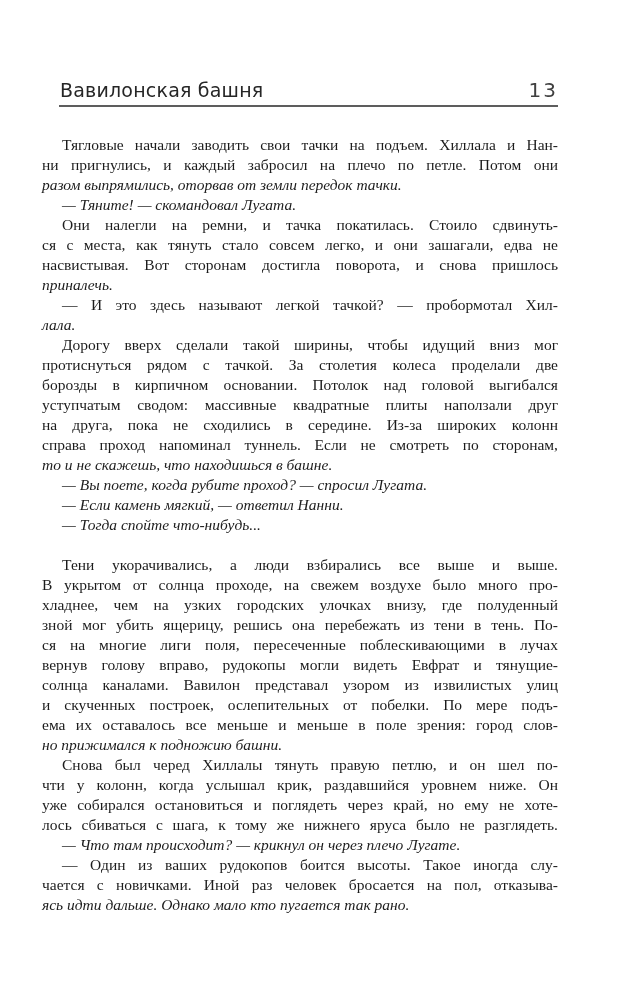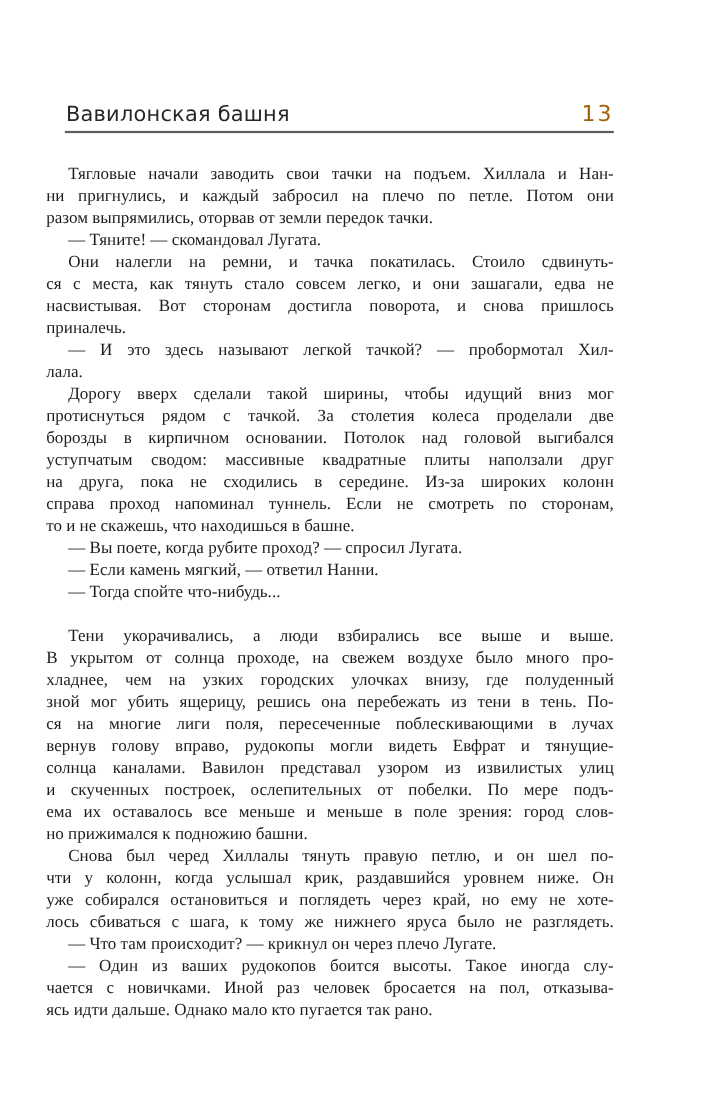"Вавилонская башня" .page { padding: 16px 86px 0 42px -> 3px 86px 0 42px }
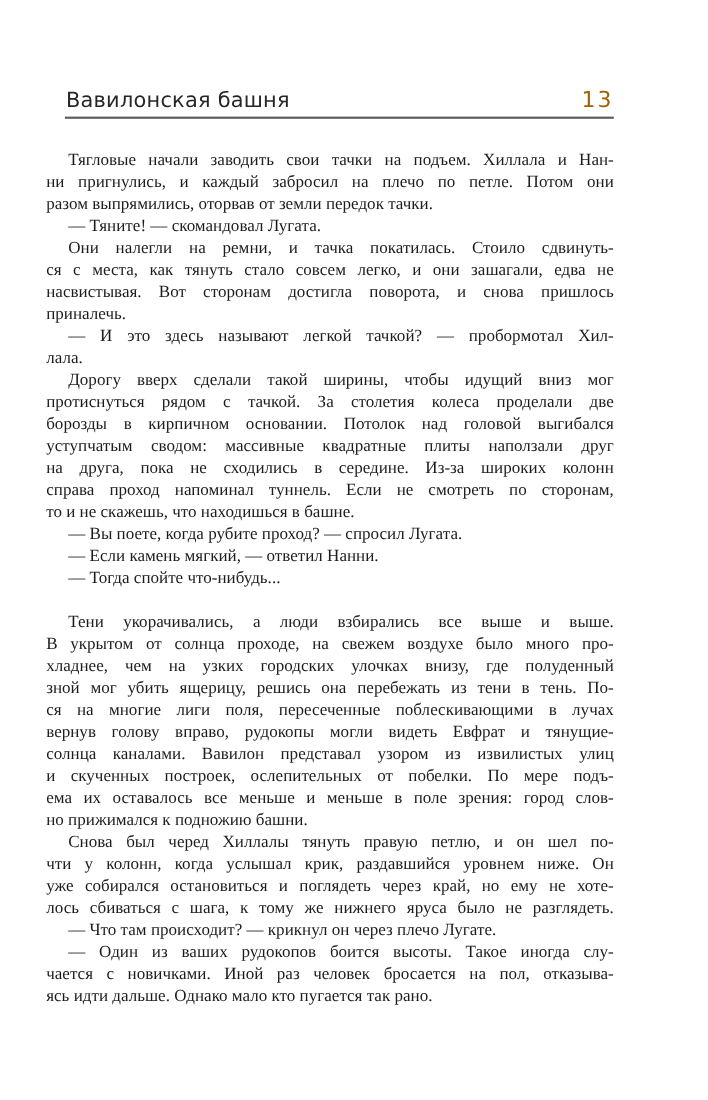"13" .running-pagenum { color: #a16207 -> #404040 }
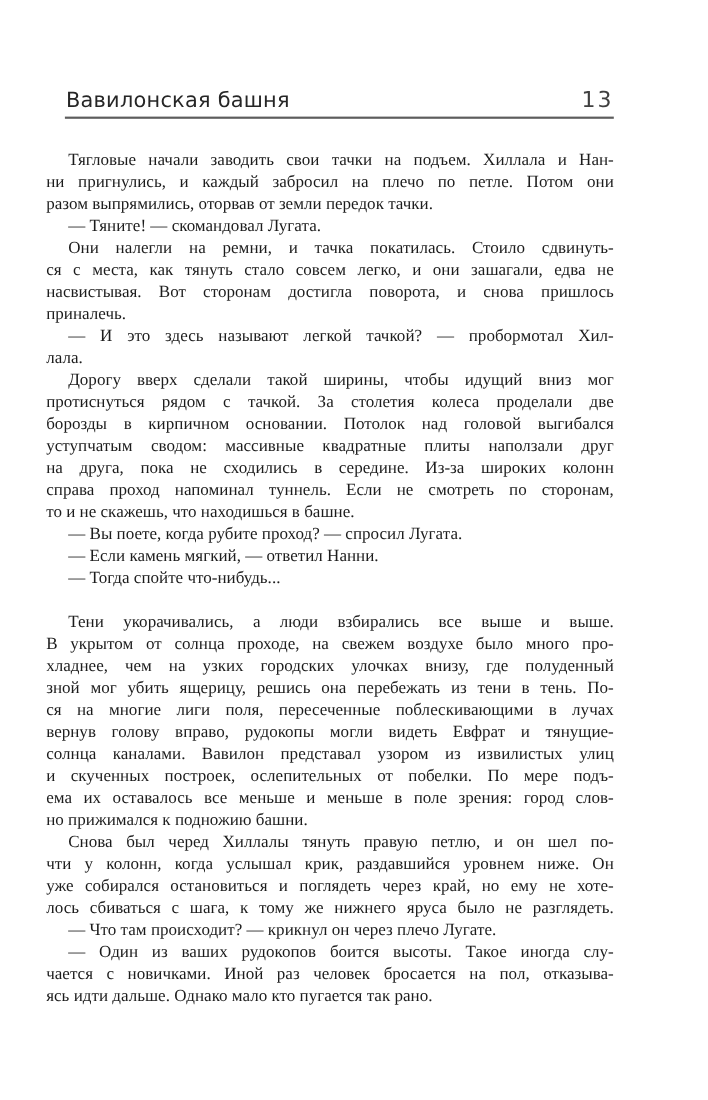"разом выпрямились, оторвав от земли" .line.last { font-style: none -> italic }
